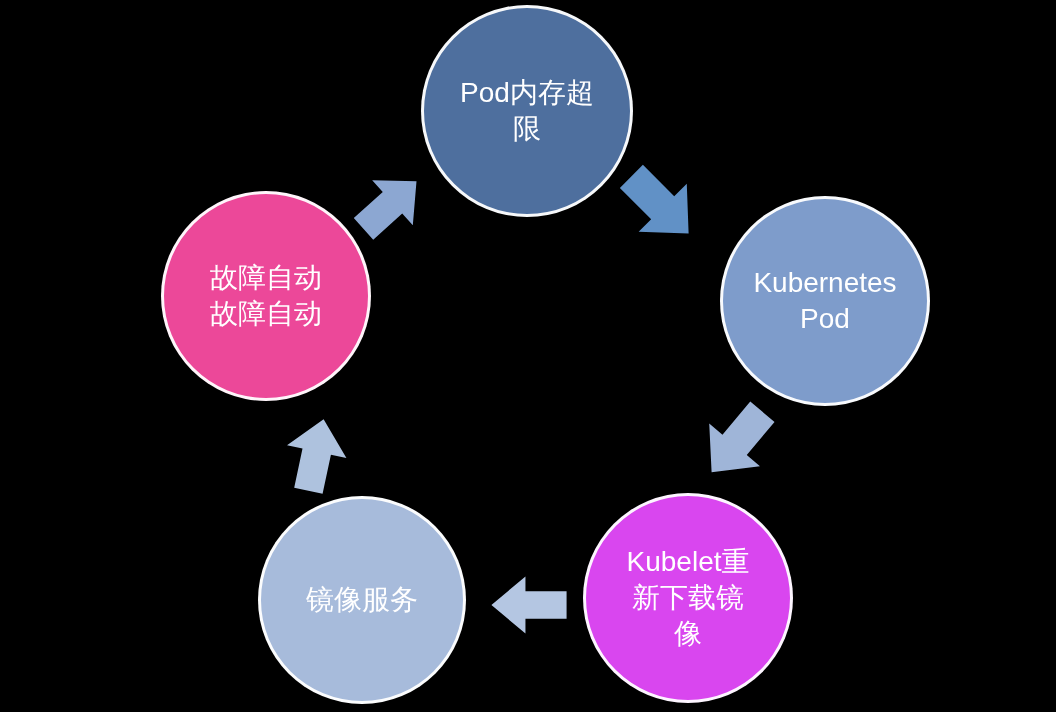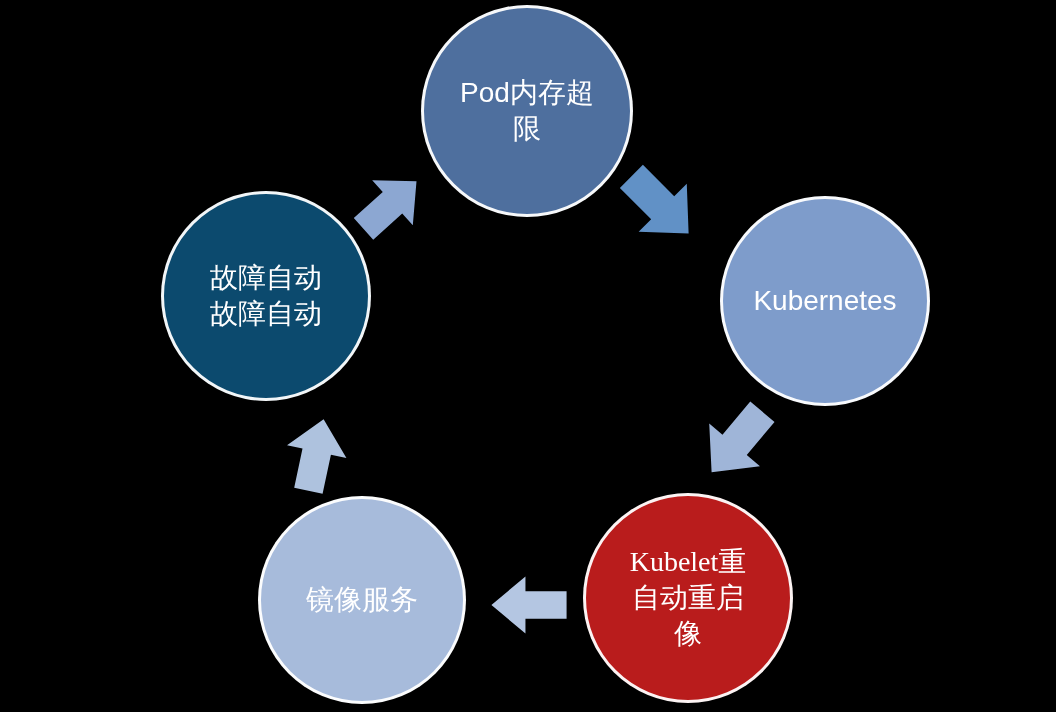"故障自动" div.node { background-color: #0c4a6e -> #ec4899 }
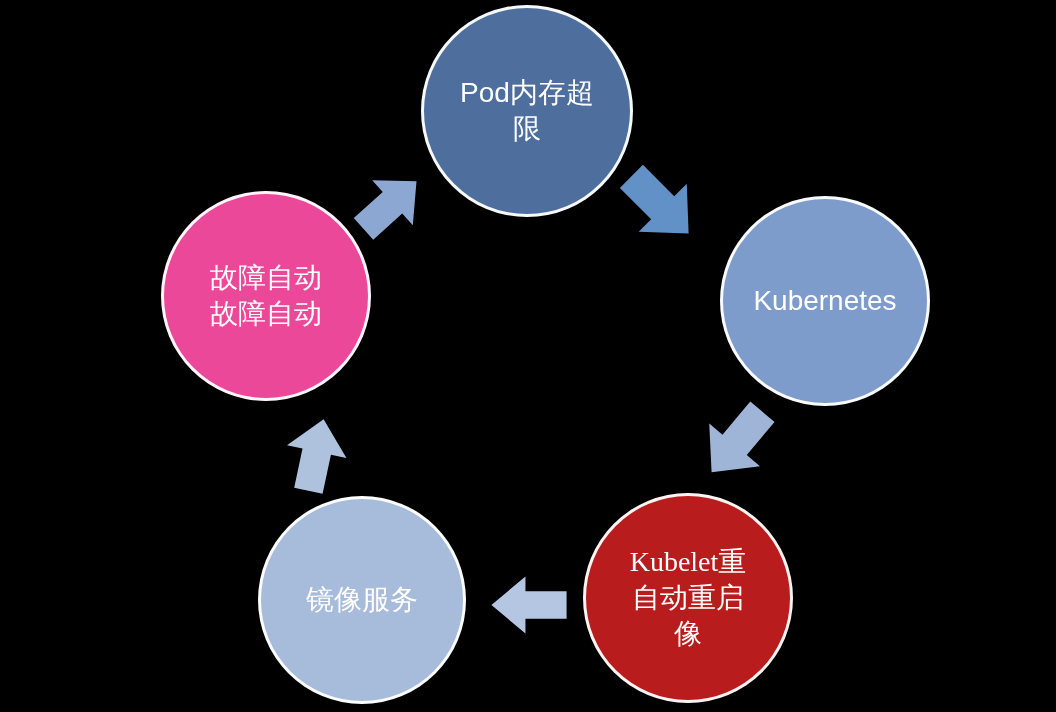"Pod" span { html: none -> <span>Pod</span> }
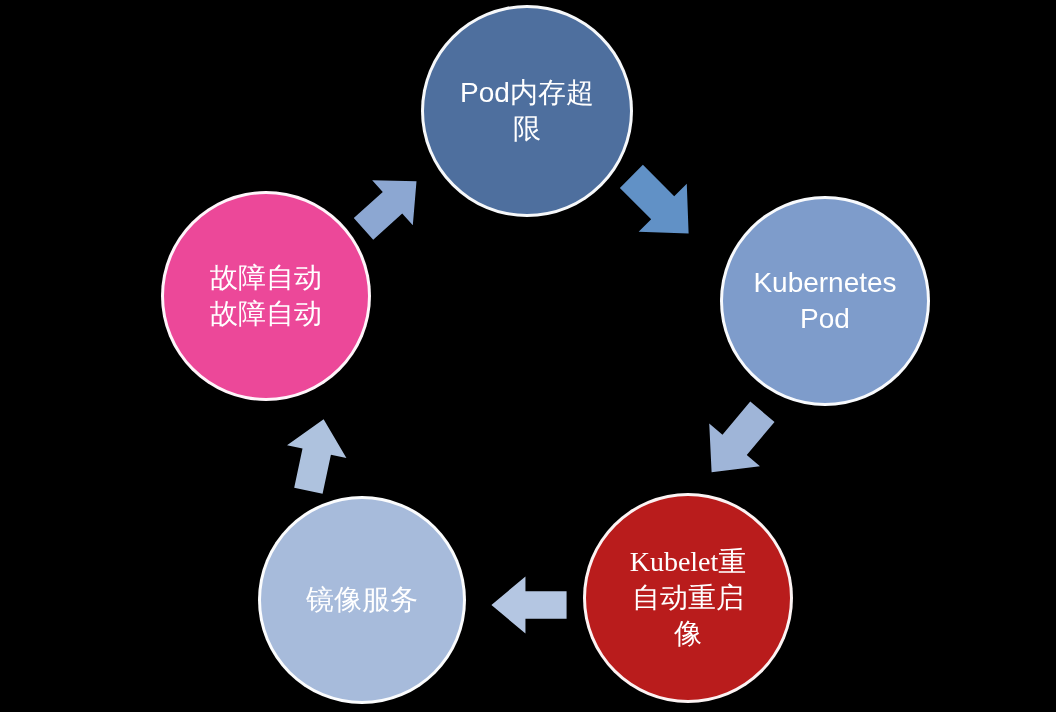"Kubelet重" div.node { background-color: #b91c1c -> #d946ef; font-family: Liberation Serif, serif -> none }
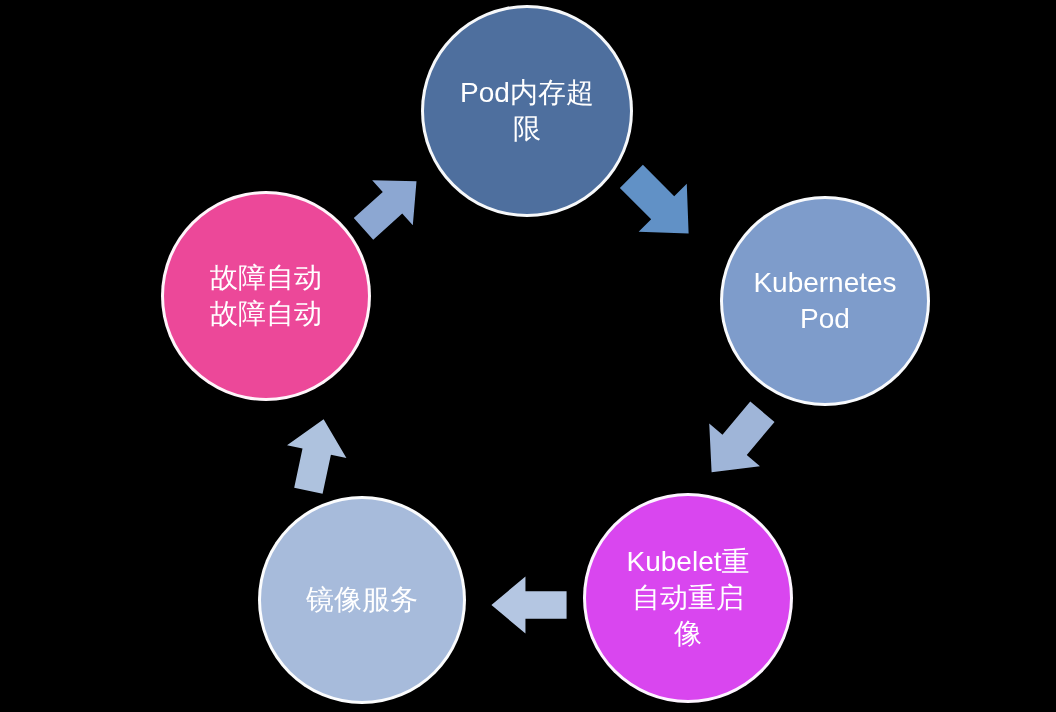"自动重启" span { text: 自动重启 -> 新下载镜 }
